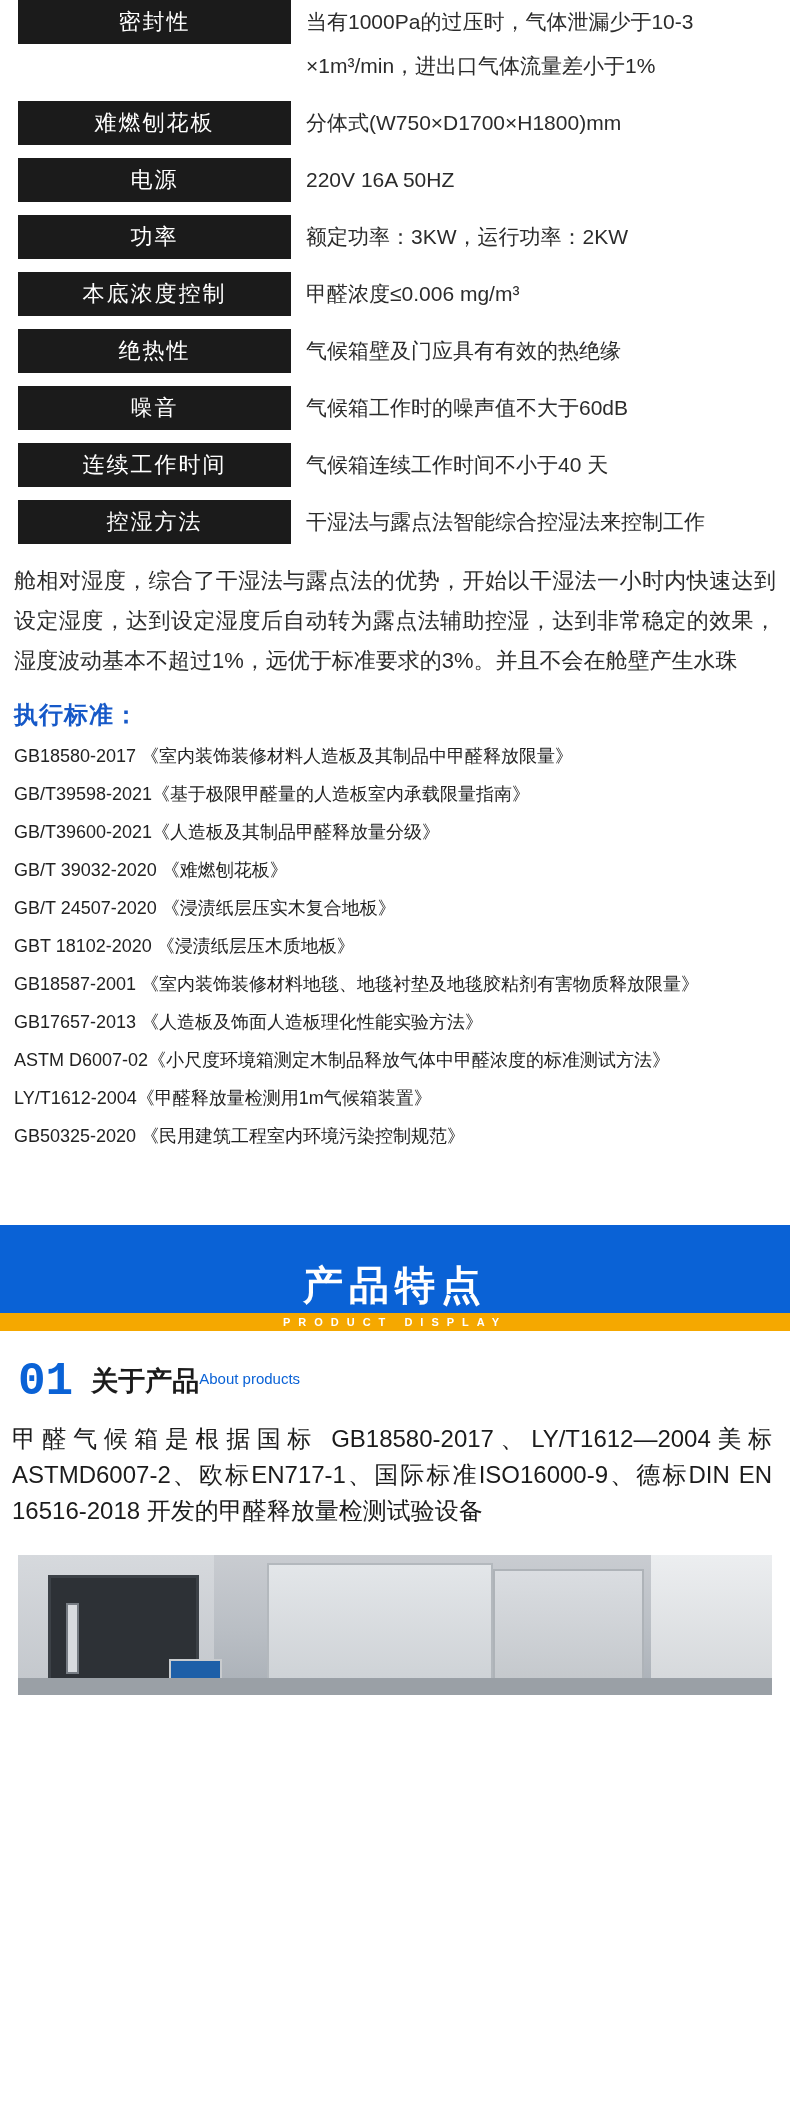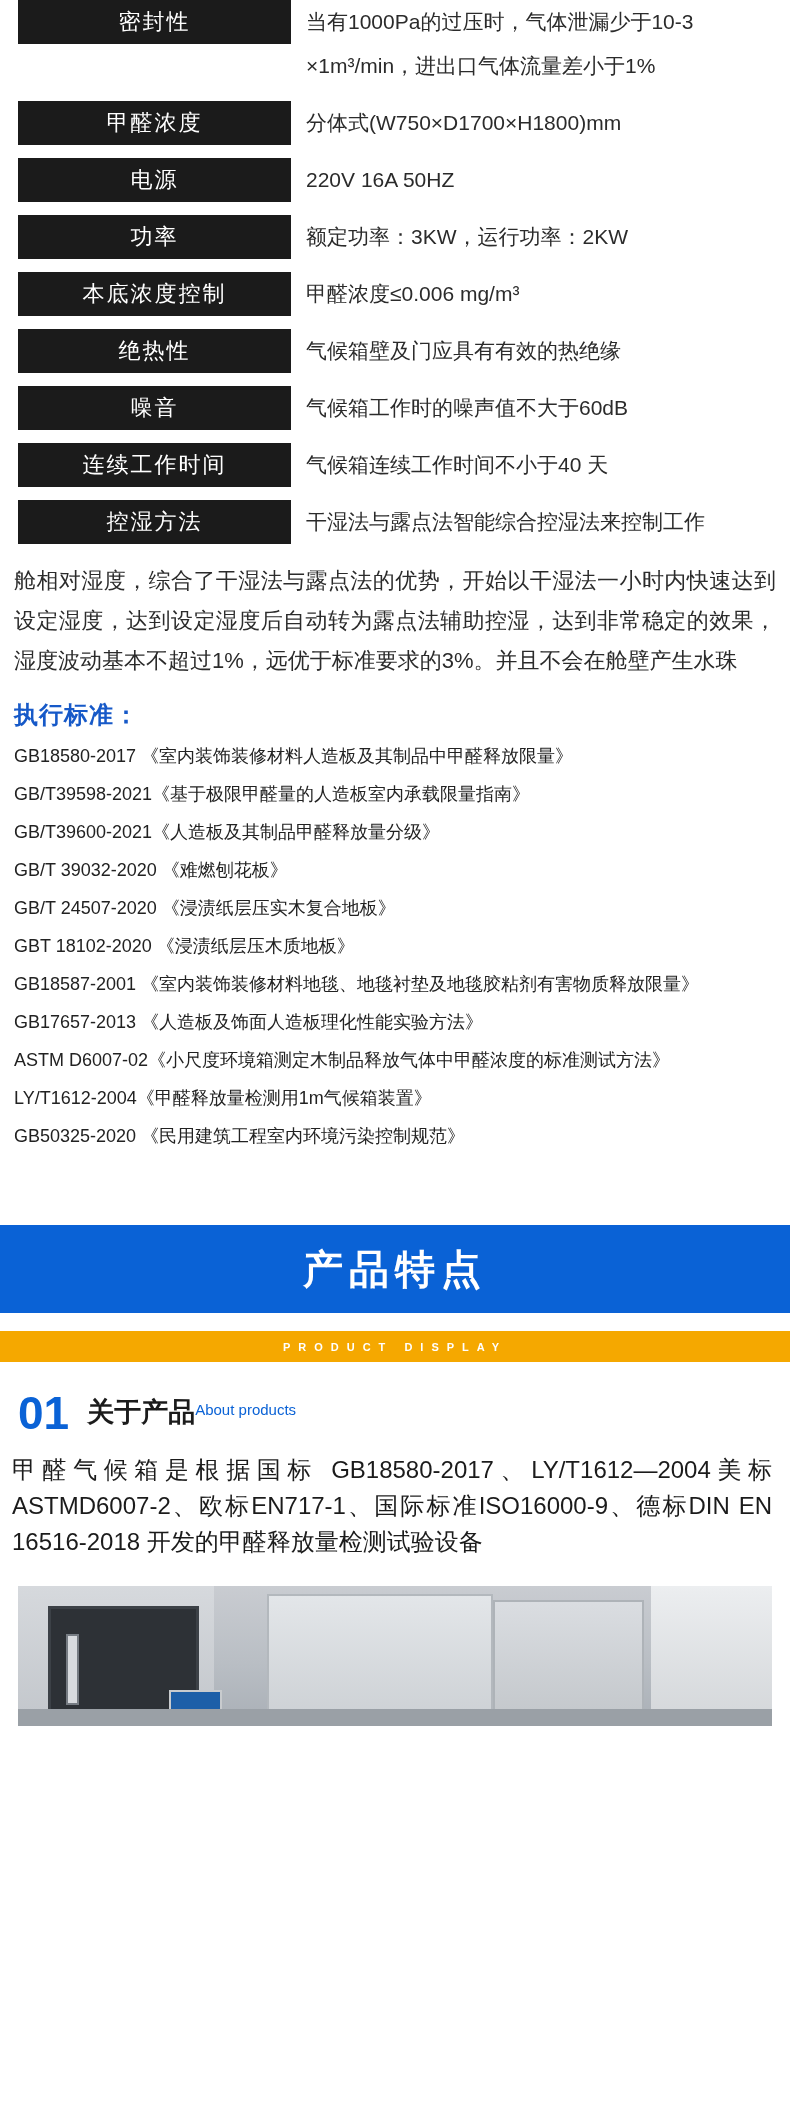"甲醛浓度" div.spec-label { text: 甲醛浓度 -> 难燃刨花板 }
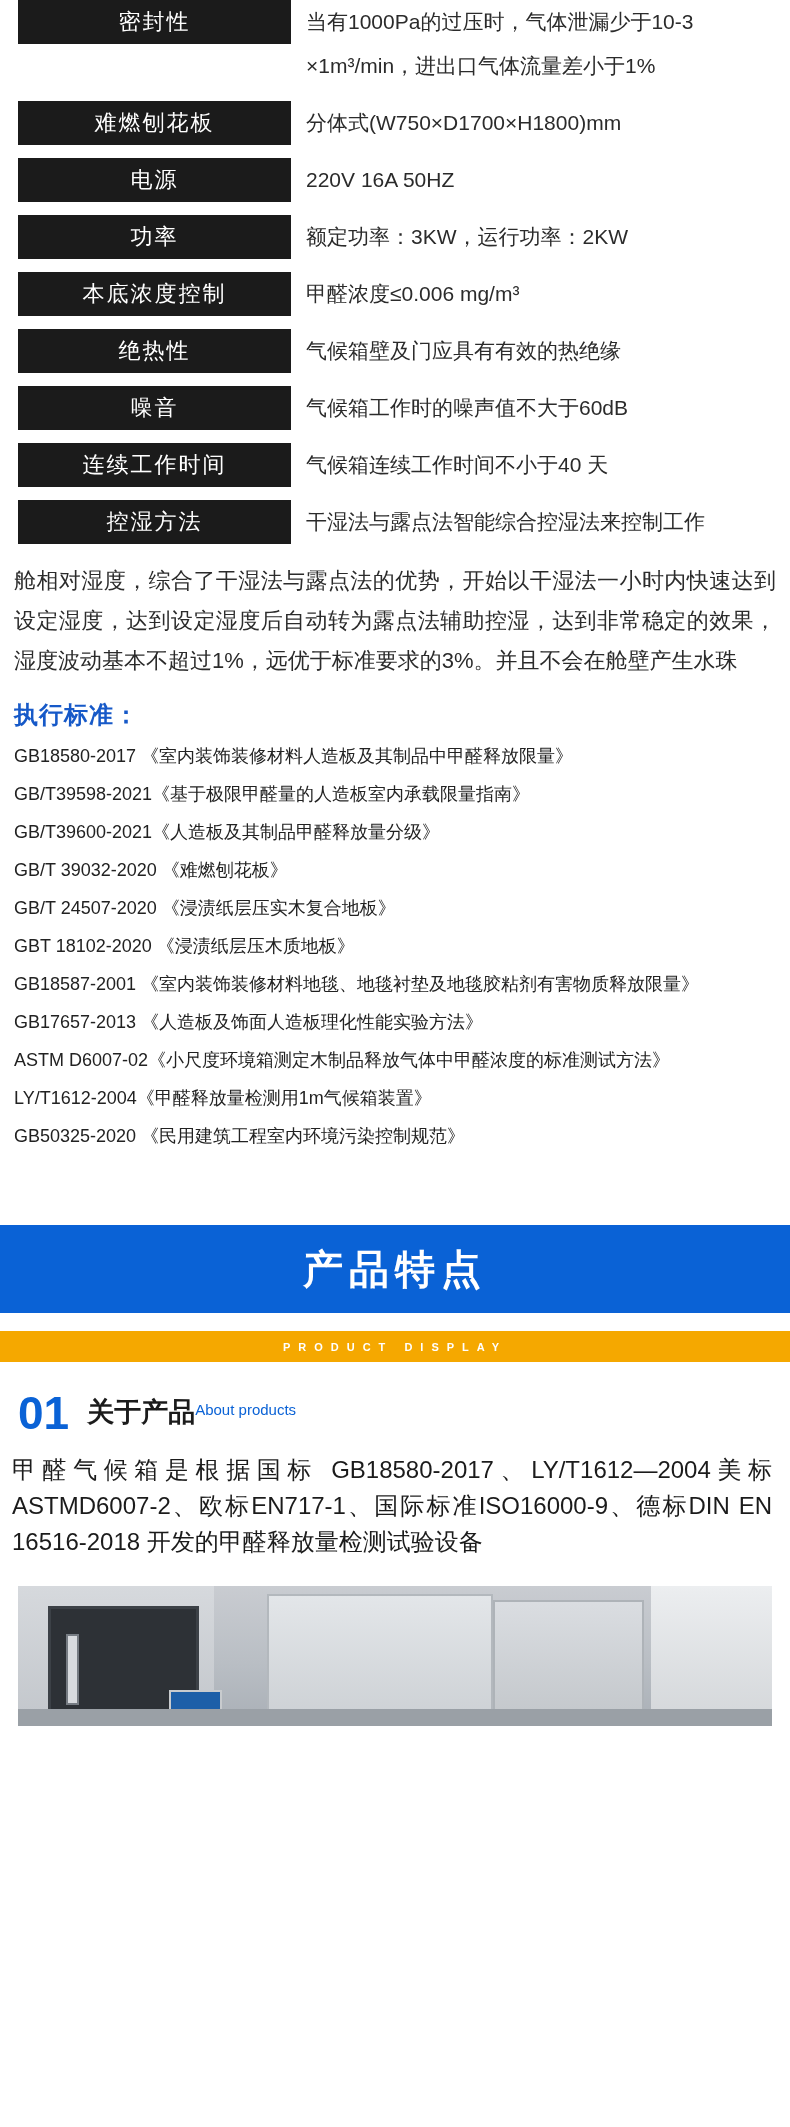"产品特点" .banner { align-items: center -> flex-end }
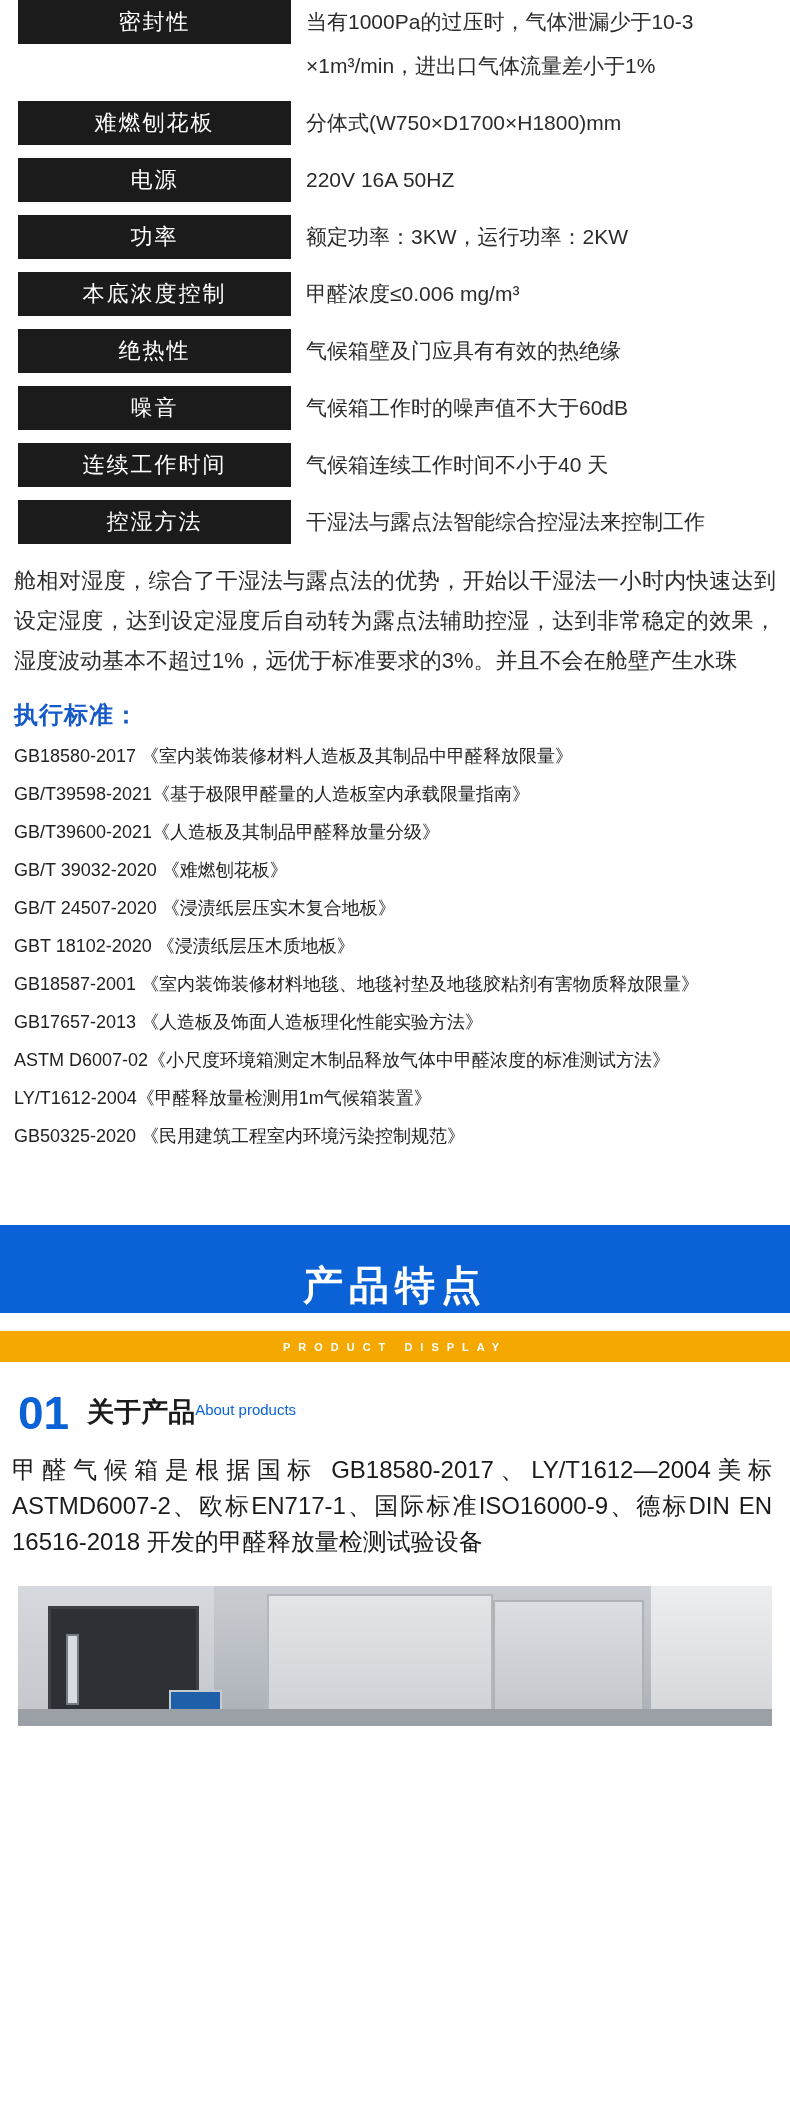"PRODUCT DISPLAY" .banner-sub { height: 31px -> 18px; margin-top: 18px -> none }
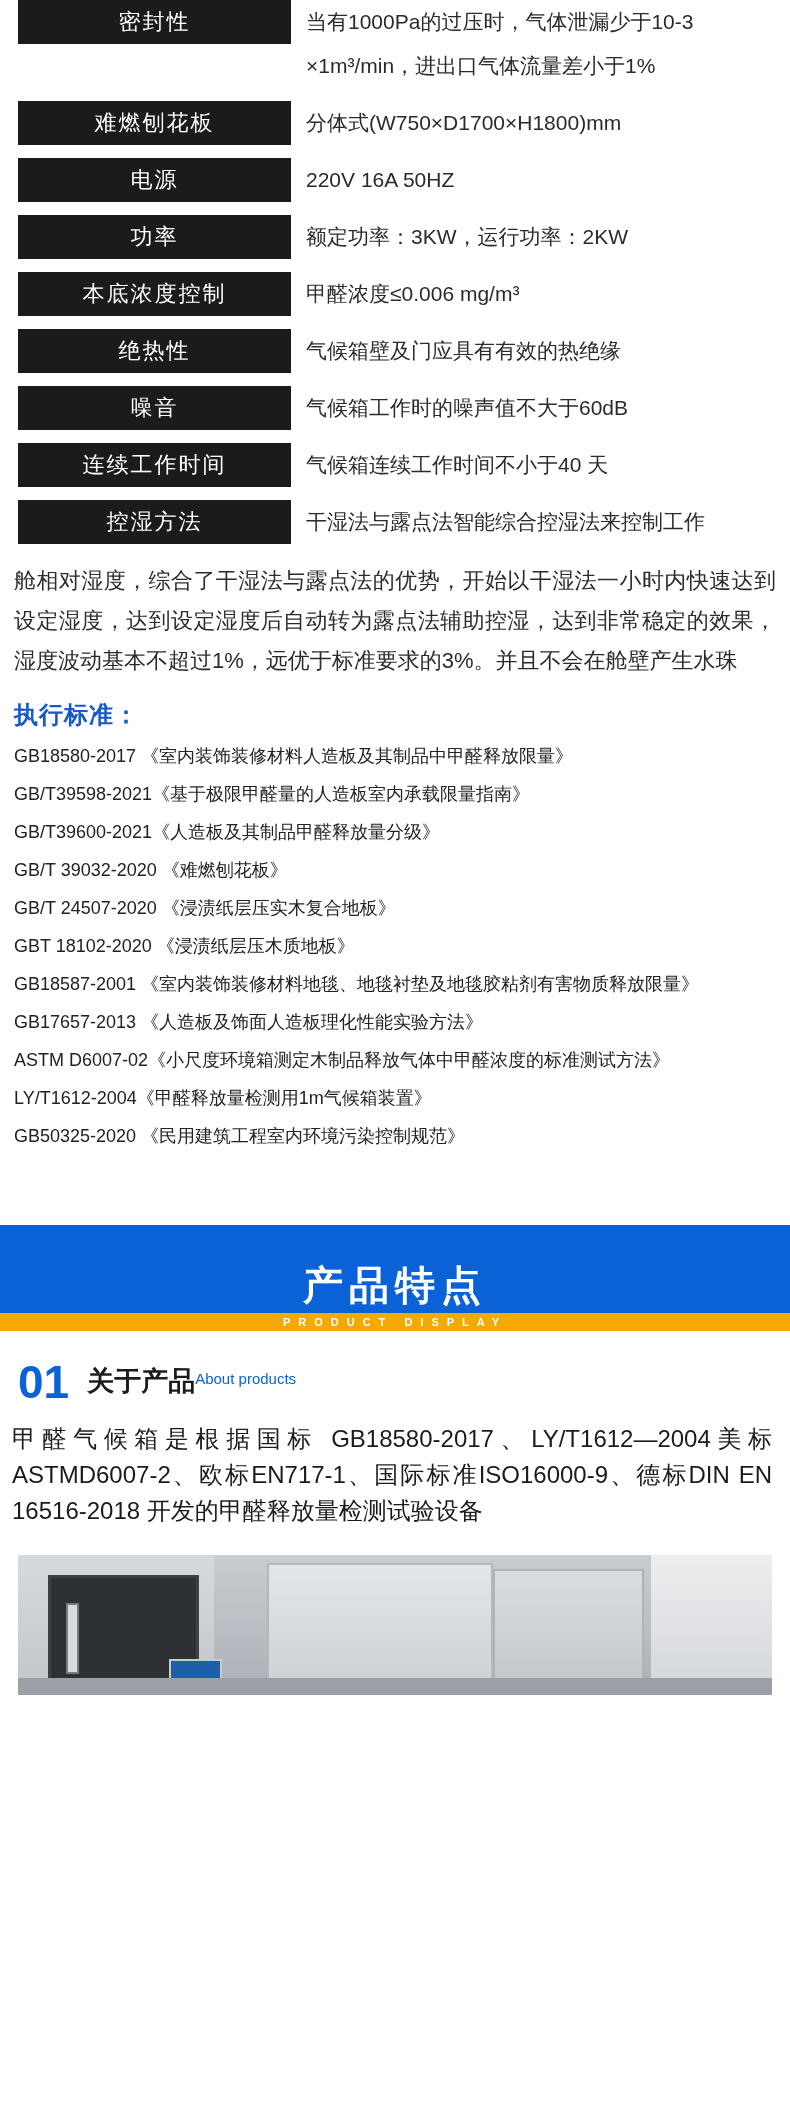"01" .sec-num { font-family: Liberation Sans, sans-serif -> Liberation Mono, monospace }
